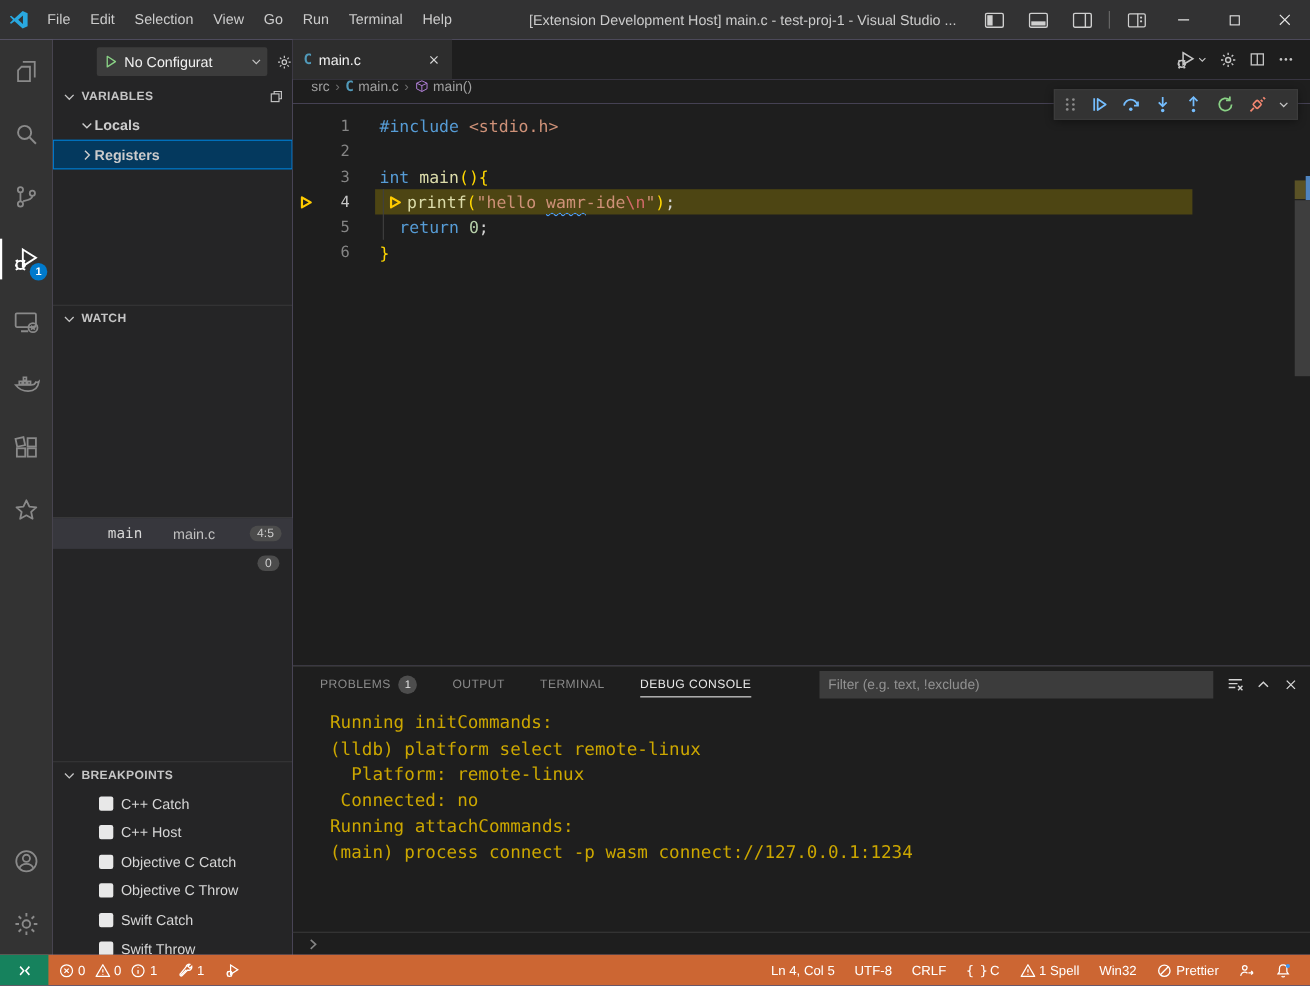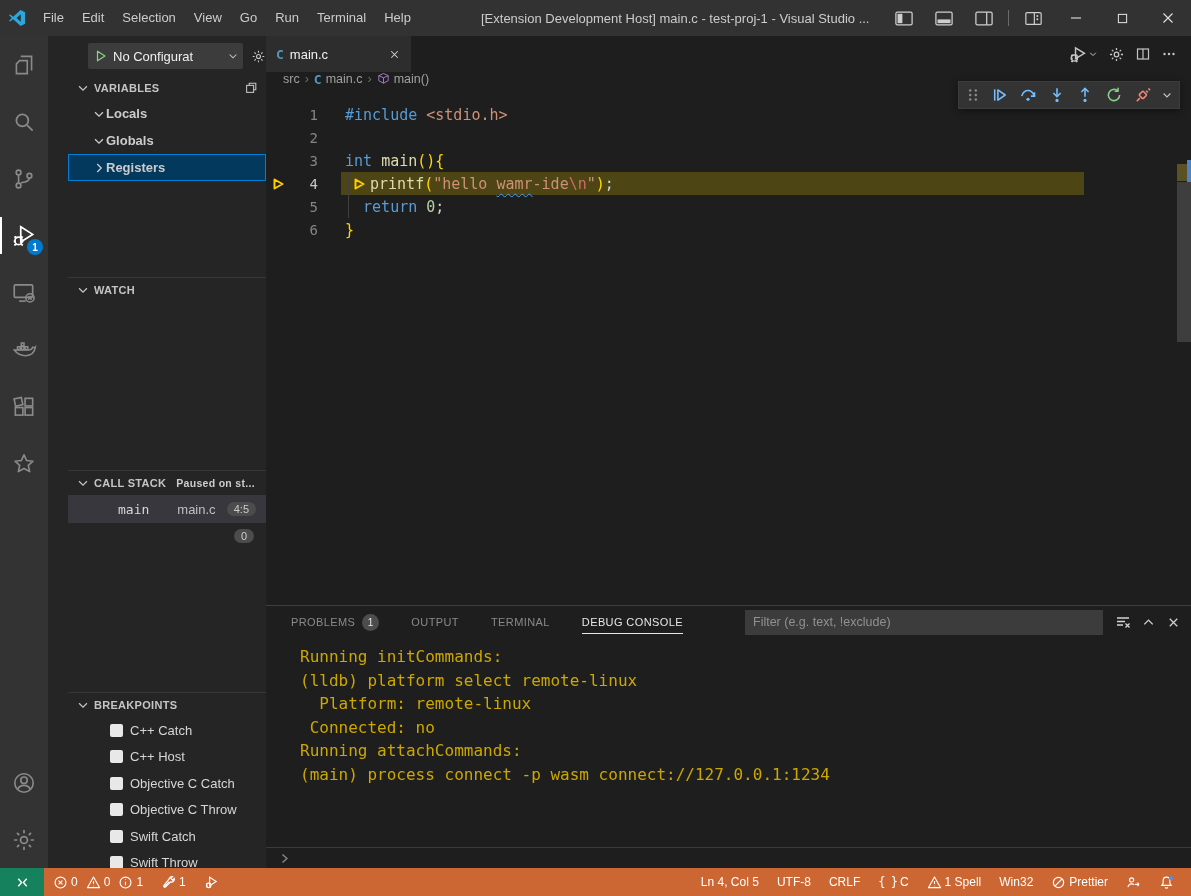"VARIABLES" .section { margin-left: 20px -> none }
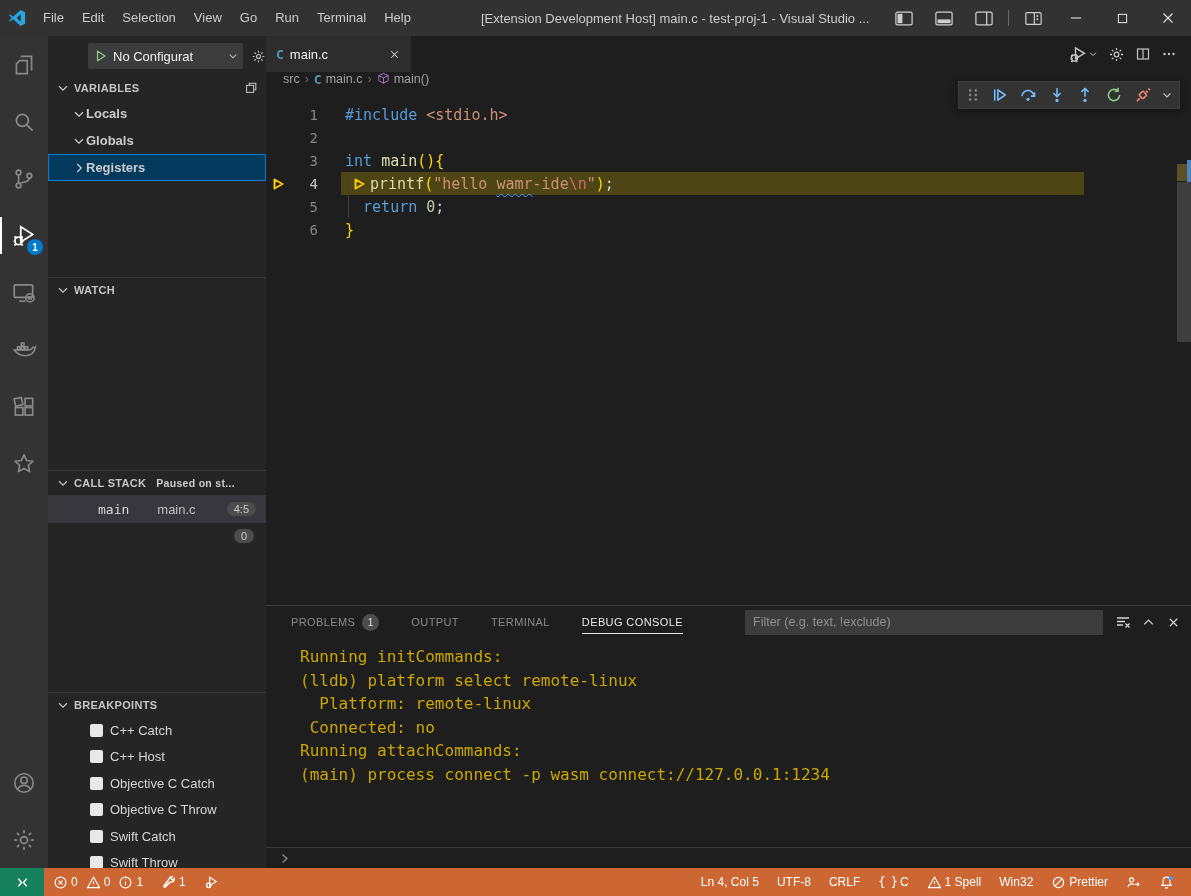"Globals" div.tree-row { html: <div> <span> <svg> <path></path> </svg> </span> <span>Globals</span> </div> -> none }
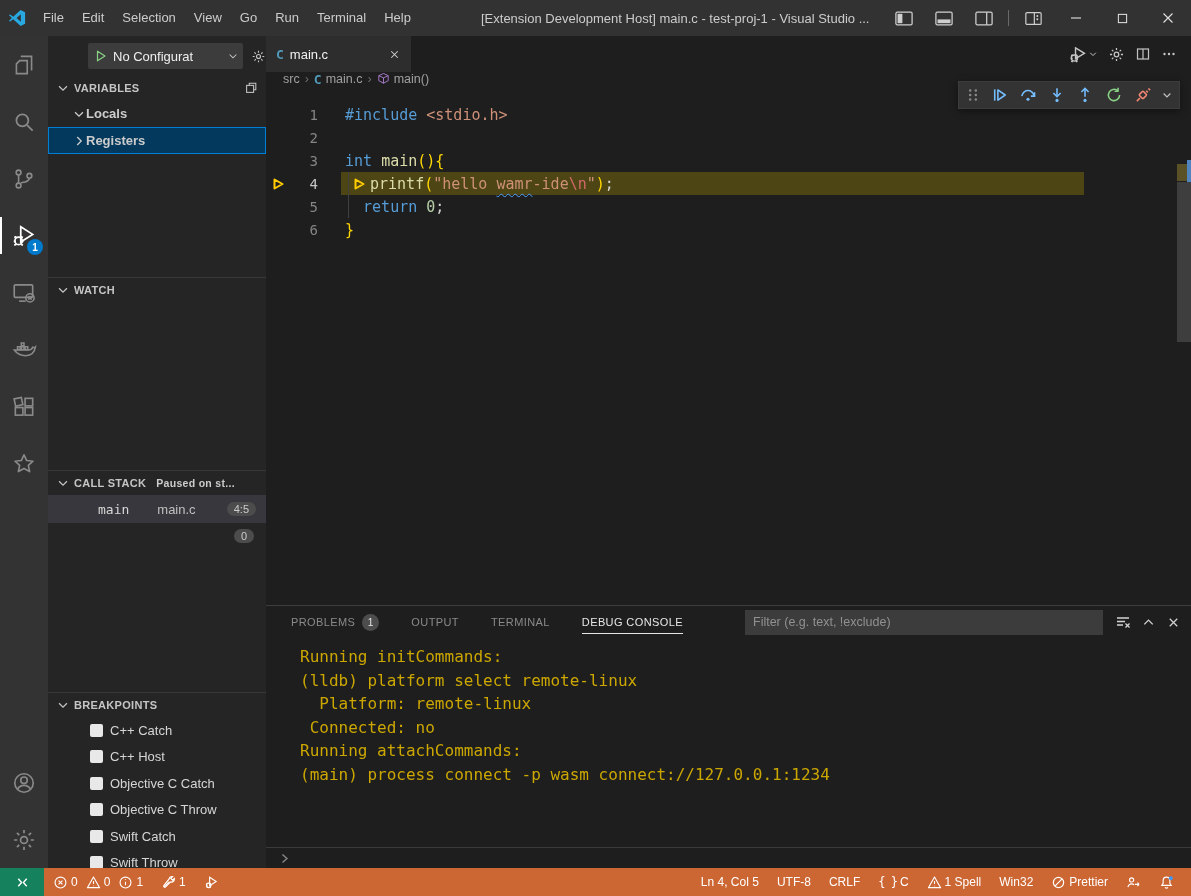"CALL STACK" div.sec-head { html: <div> <span> <svg> <path></path> </svg> </span> <span>CALL STACK</span> <span>Paused on st...</span> </div> -> none }
